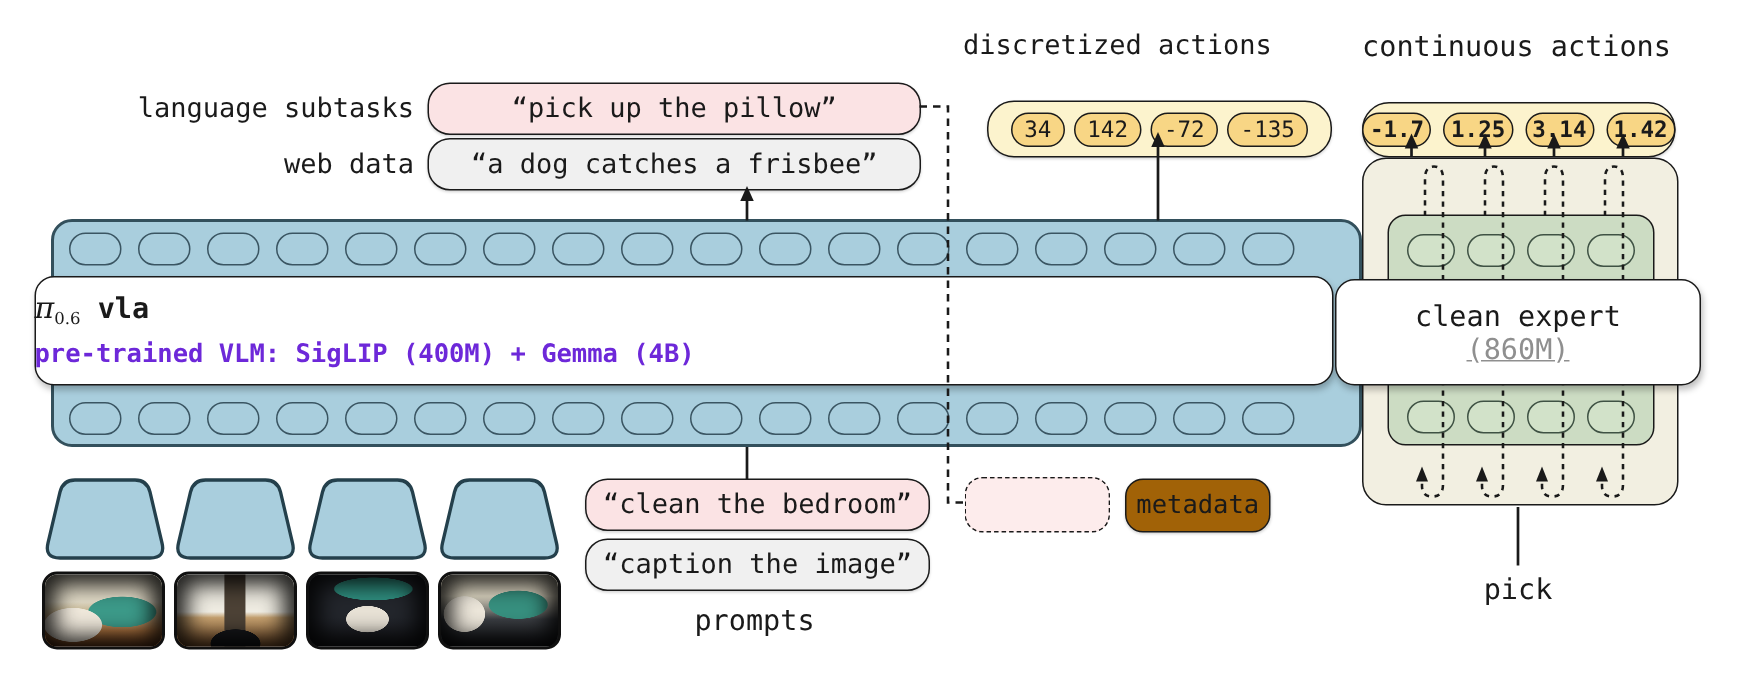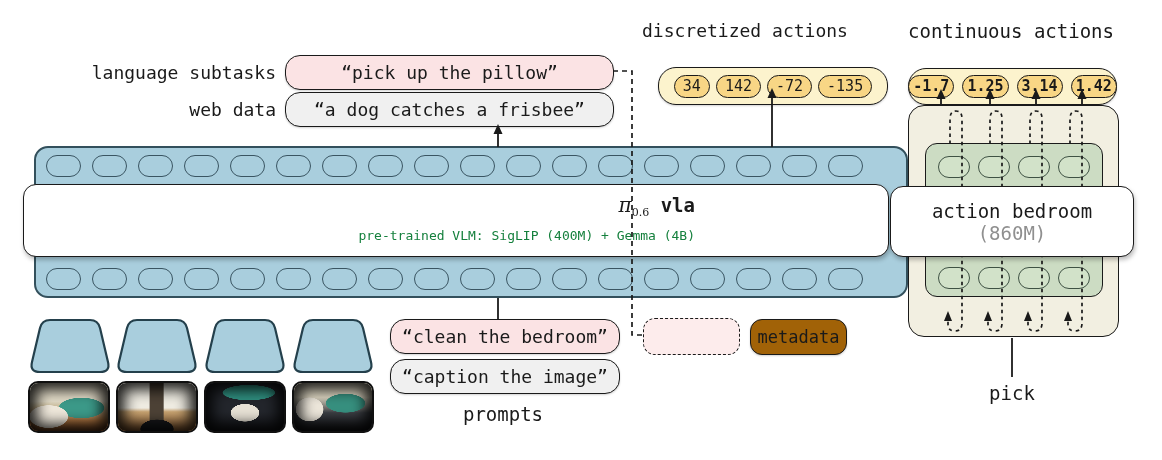"π0.6 vla" .whitebox-text { align-items: flex-end -> flex-start }
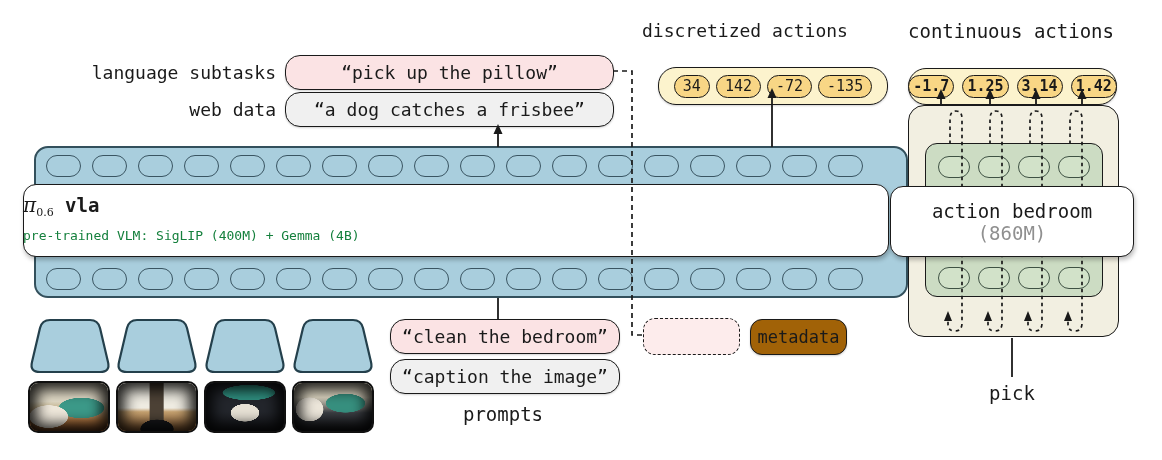"action bedroom" div.t1 { text: action bedroom -> clean expert }
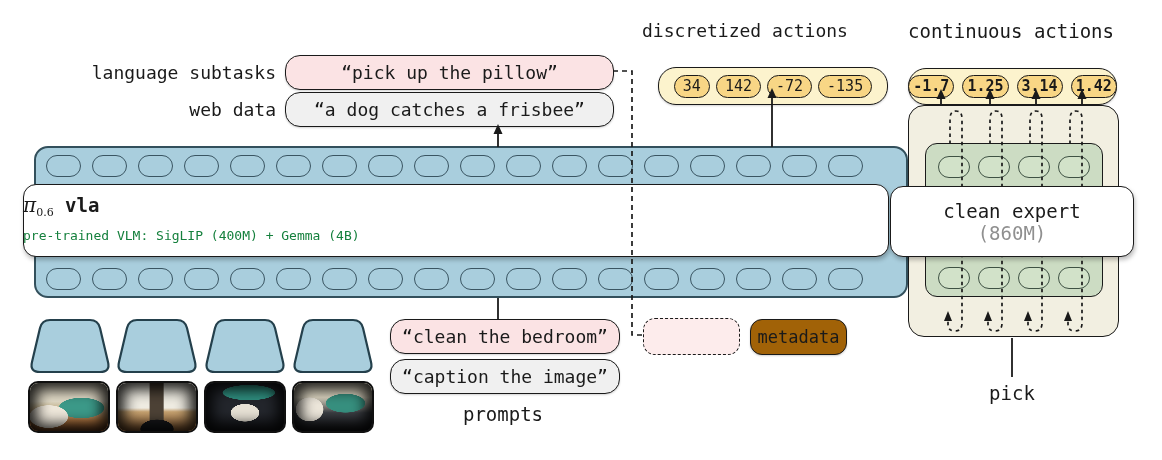"pre-trained VLM: SigLIP (400M) +" .model-line2 { color: #15803d -> #6d28d9; font-size: 13px -> 17px; font-weight: none -> bold }
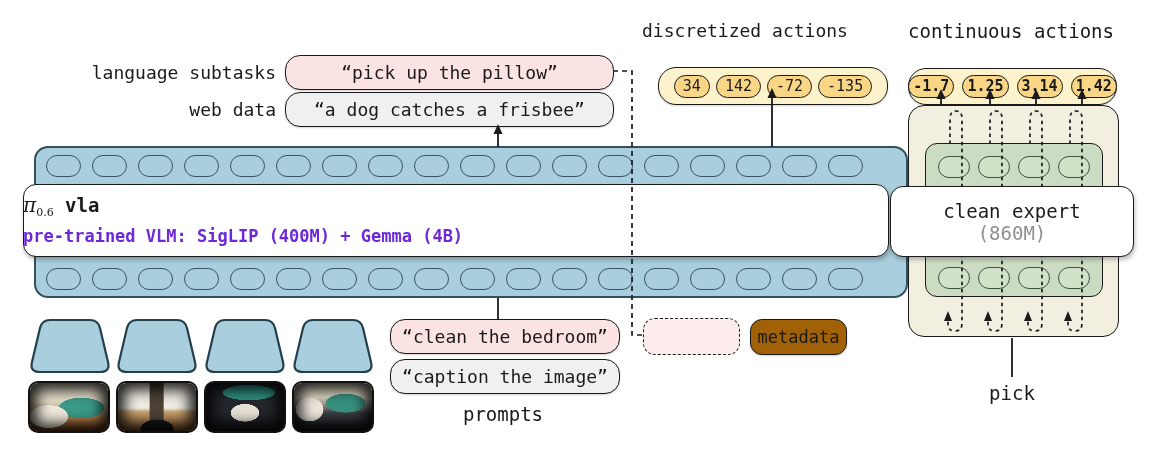"(860M)" .expert .t2 { text-decoration: none -> underline }
